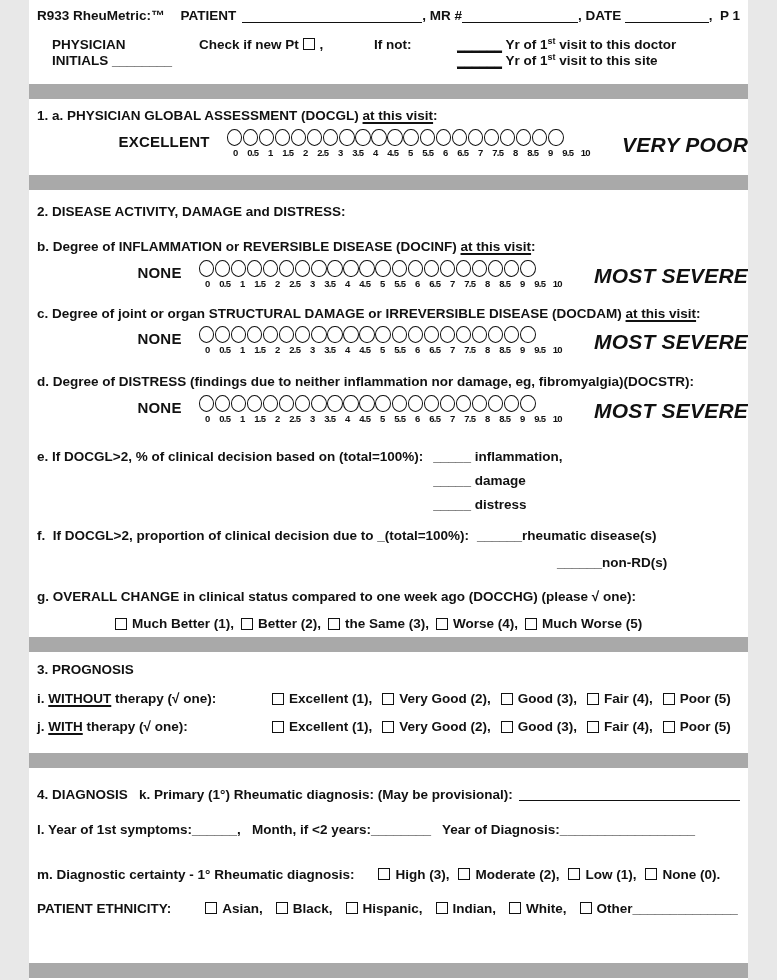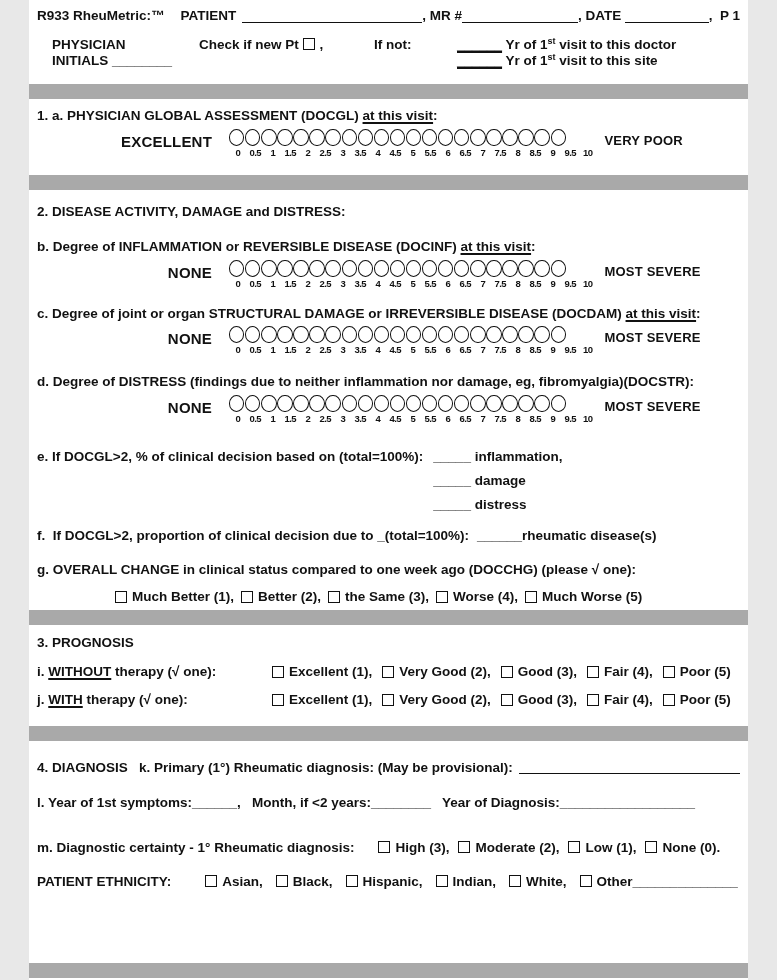"VERY POOR" .vas-right { font-size: 13px -> 21px; font-style: none -> italic; margin-left: 8px -> 28px }
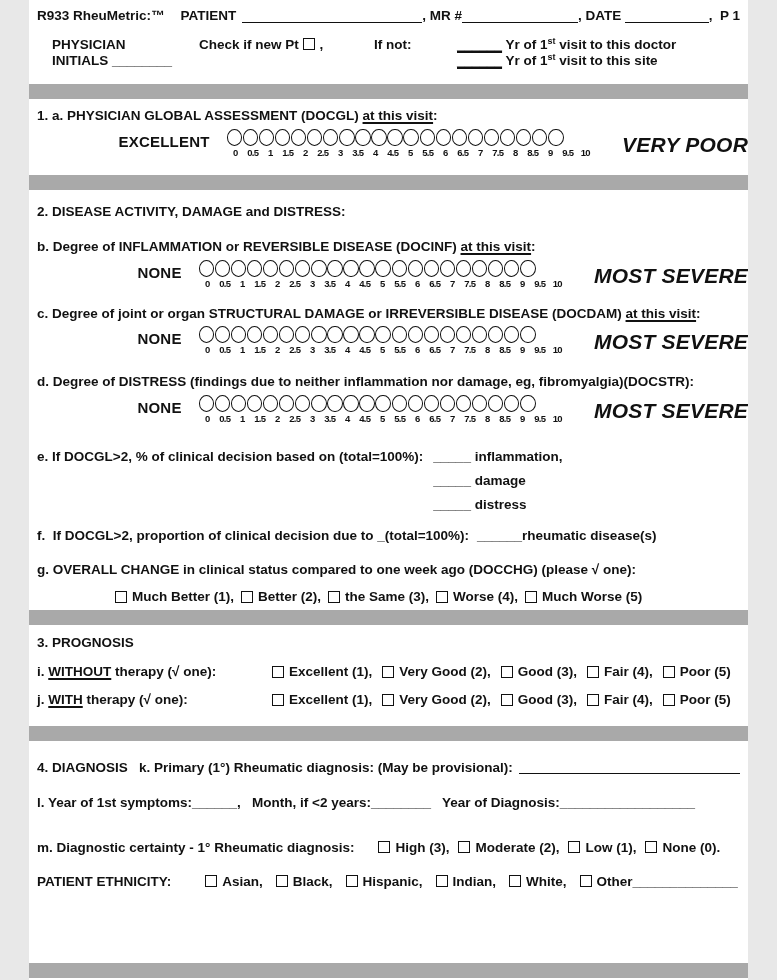"______non-RD(s)" div.f2 { html: none -> <div>______non-RD(s)</div> }
